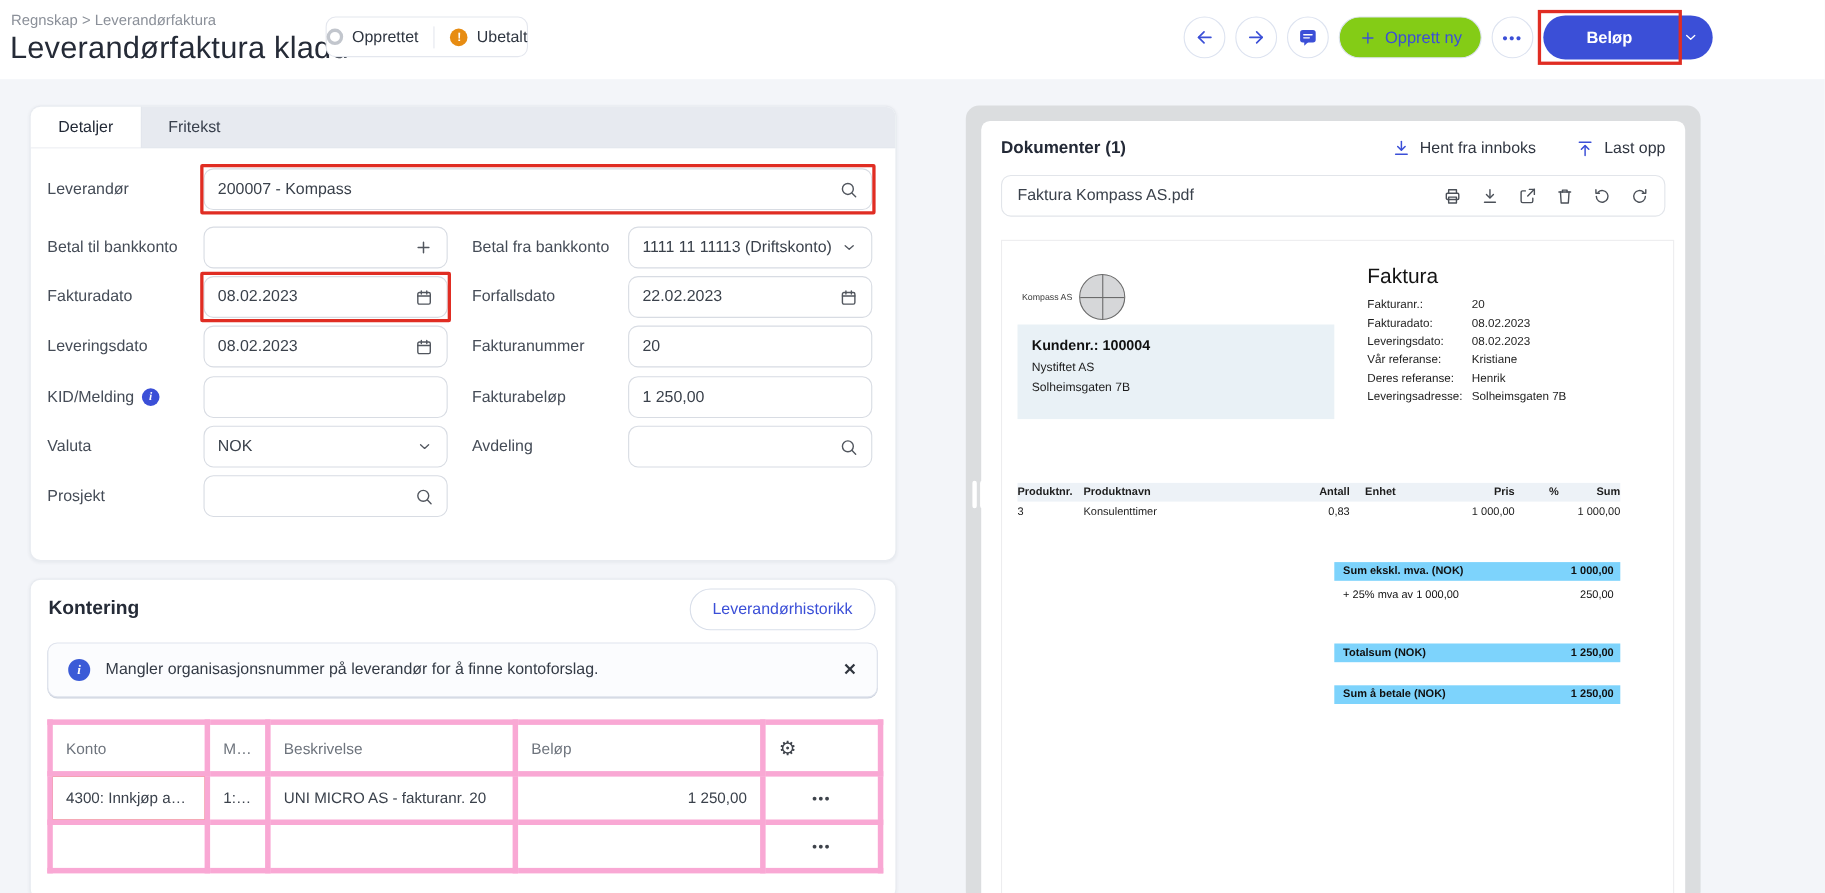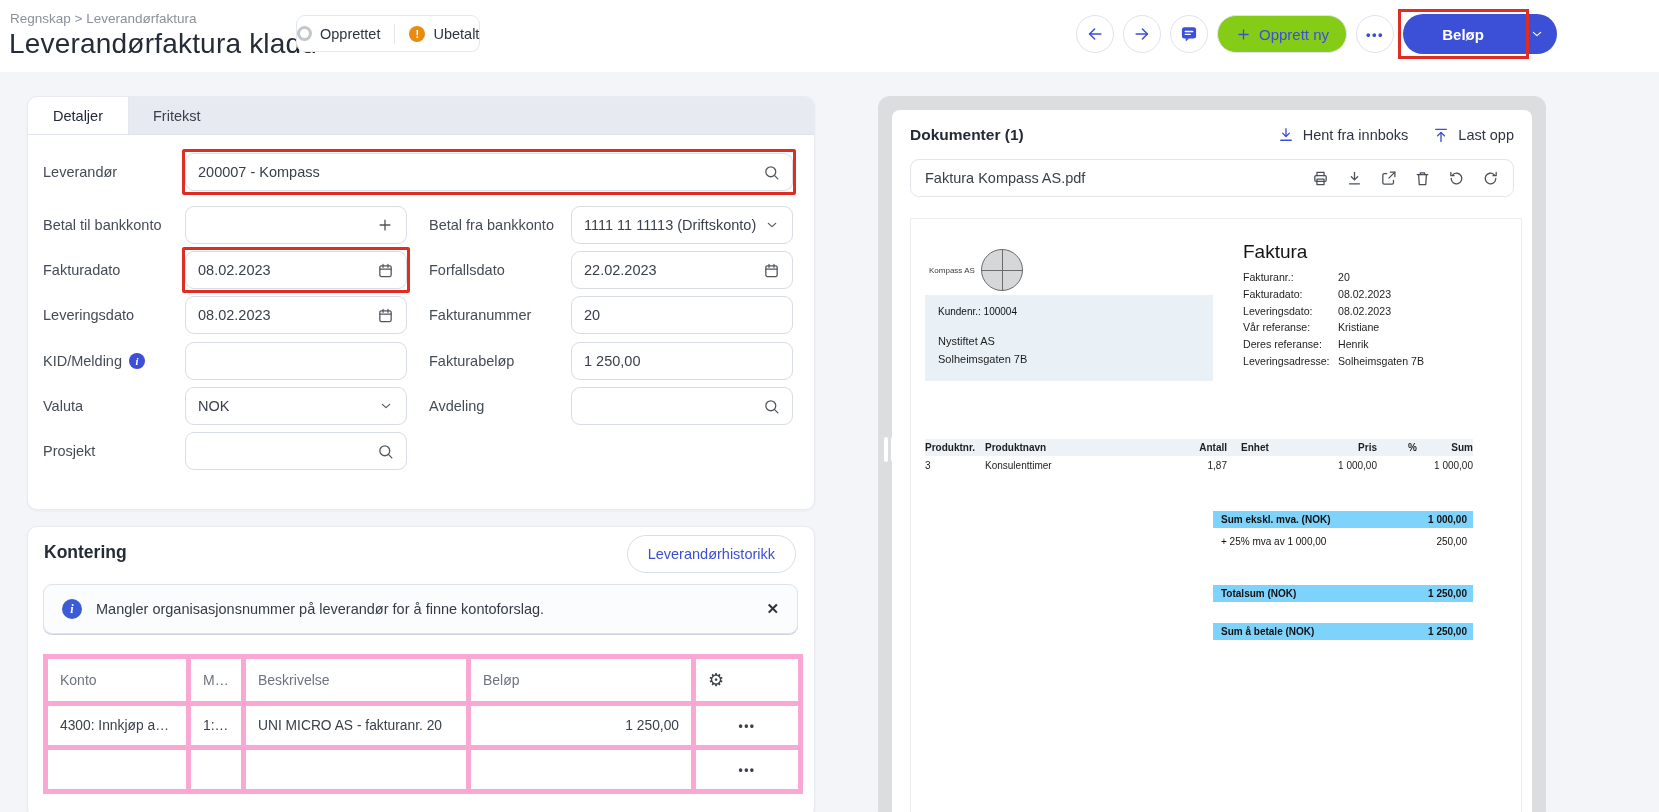"Hent fra innboks" .doclinks { gap: 24px -> 36px }
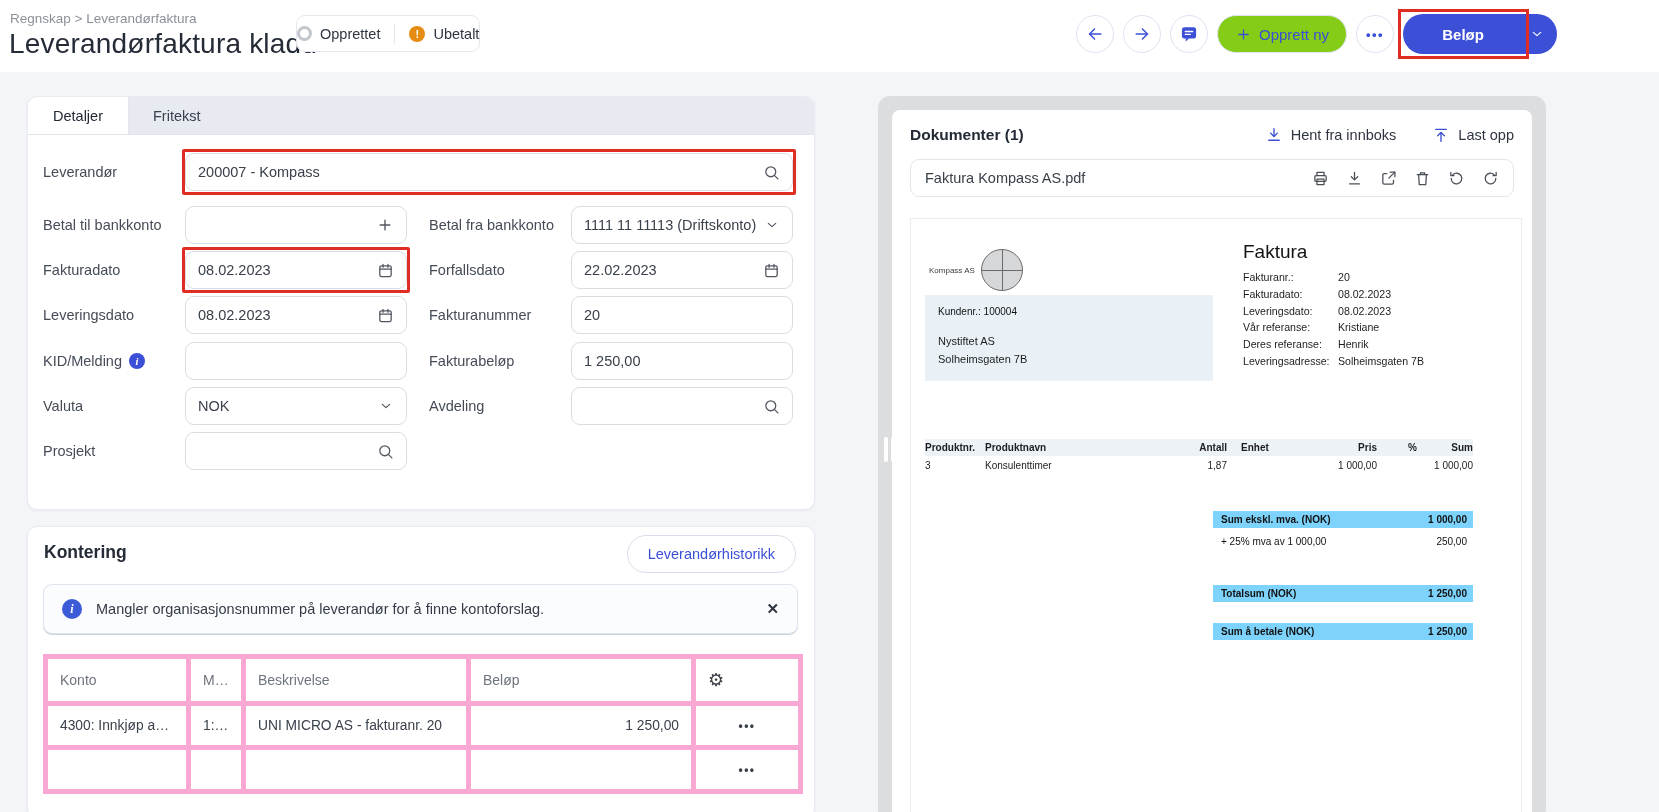"Kundenr.: 100004" .custbox .c0 { font-size: 10px -> 13px; font-weight: 400 -> 700; margin-bottom: 18px -> 7px }
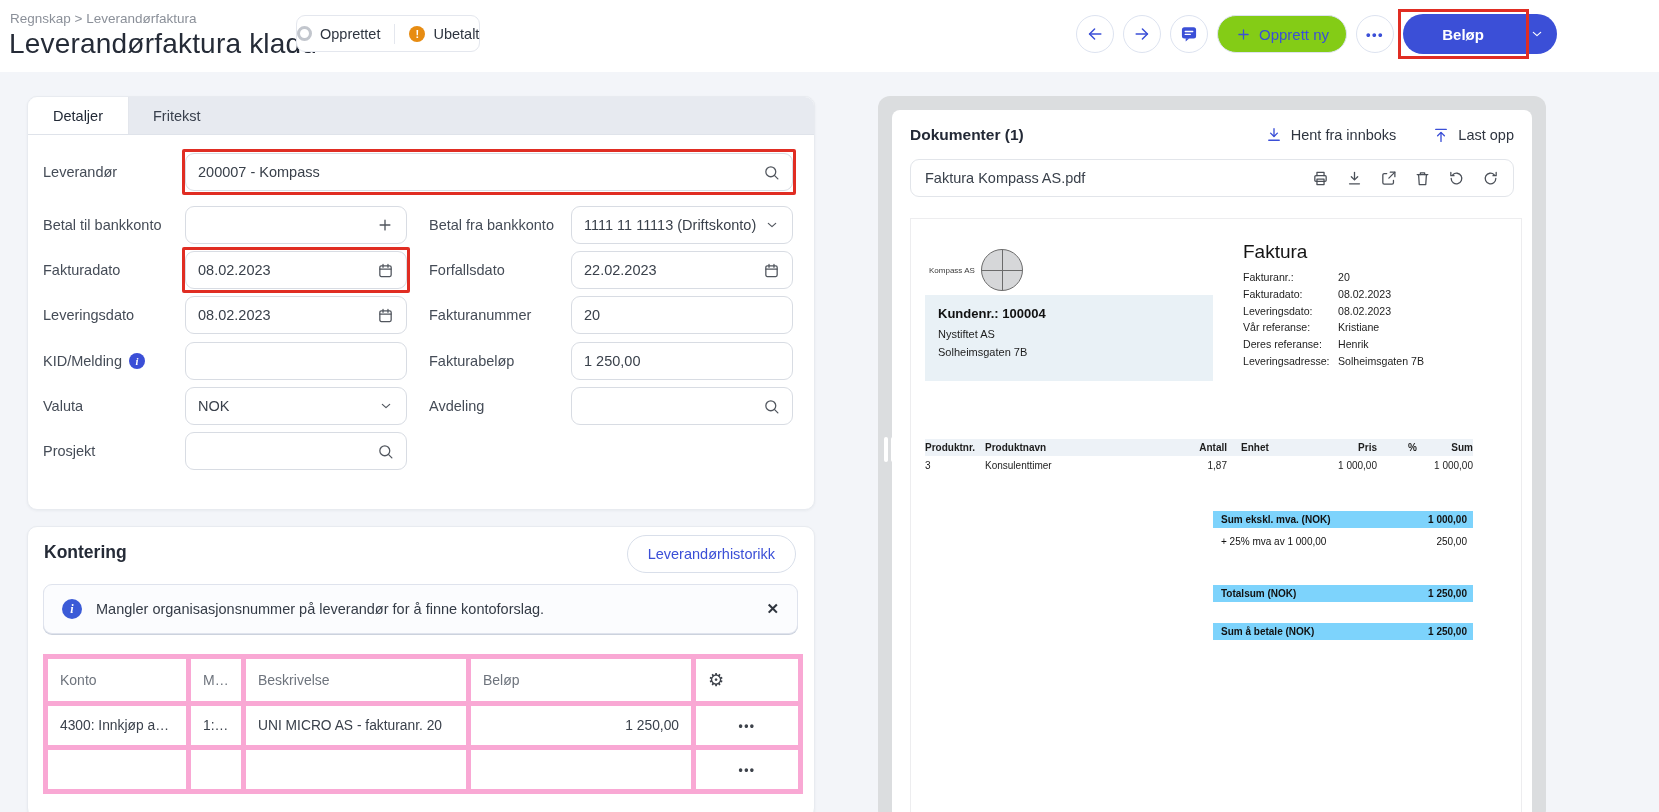"1,87" span.pc2 { text: 1,87 -> 0,83 }
